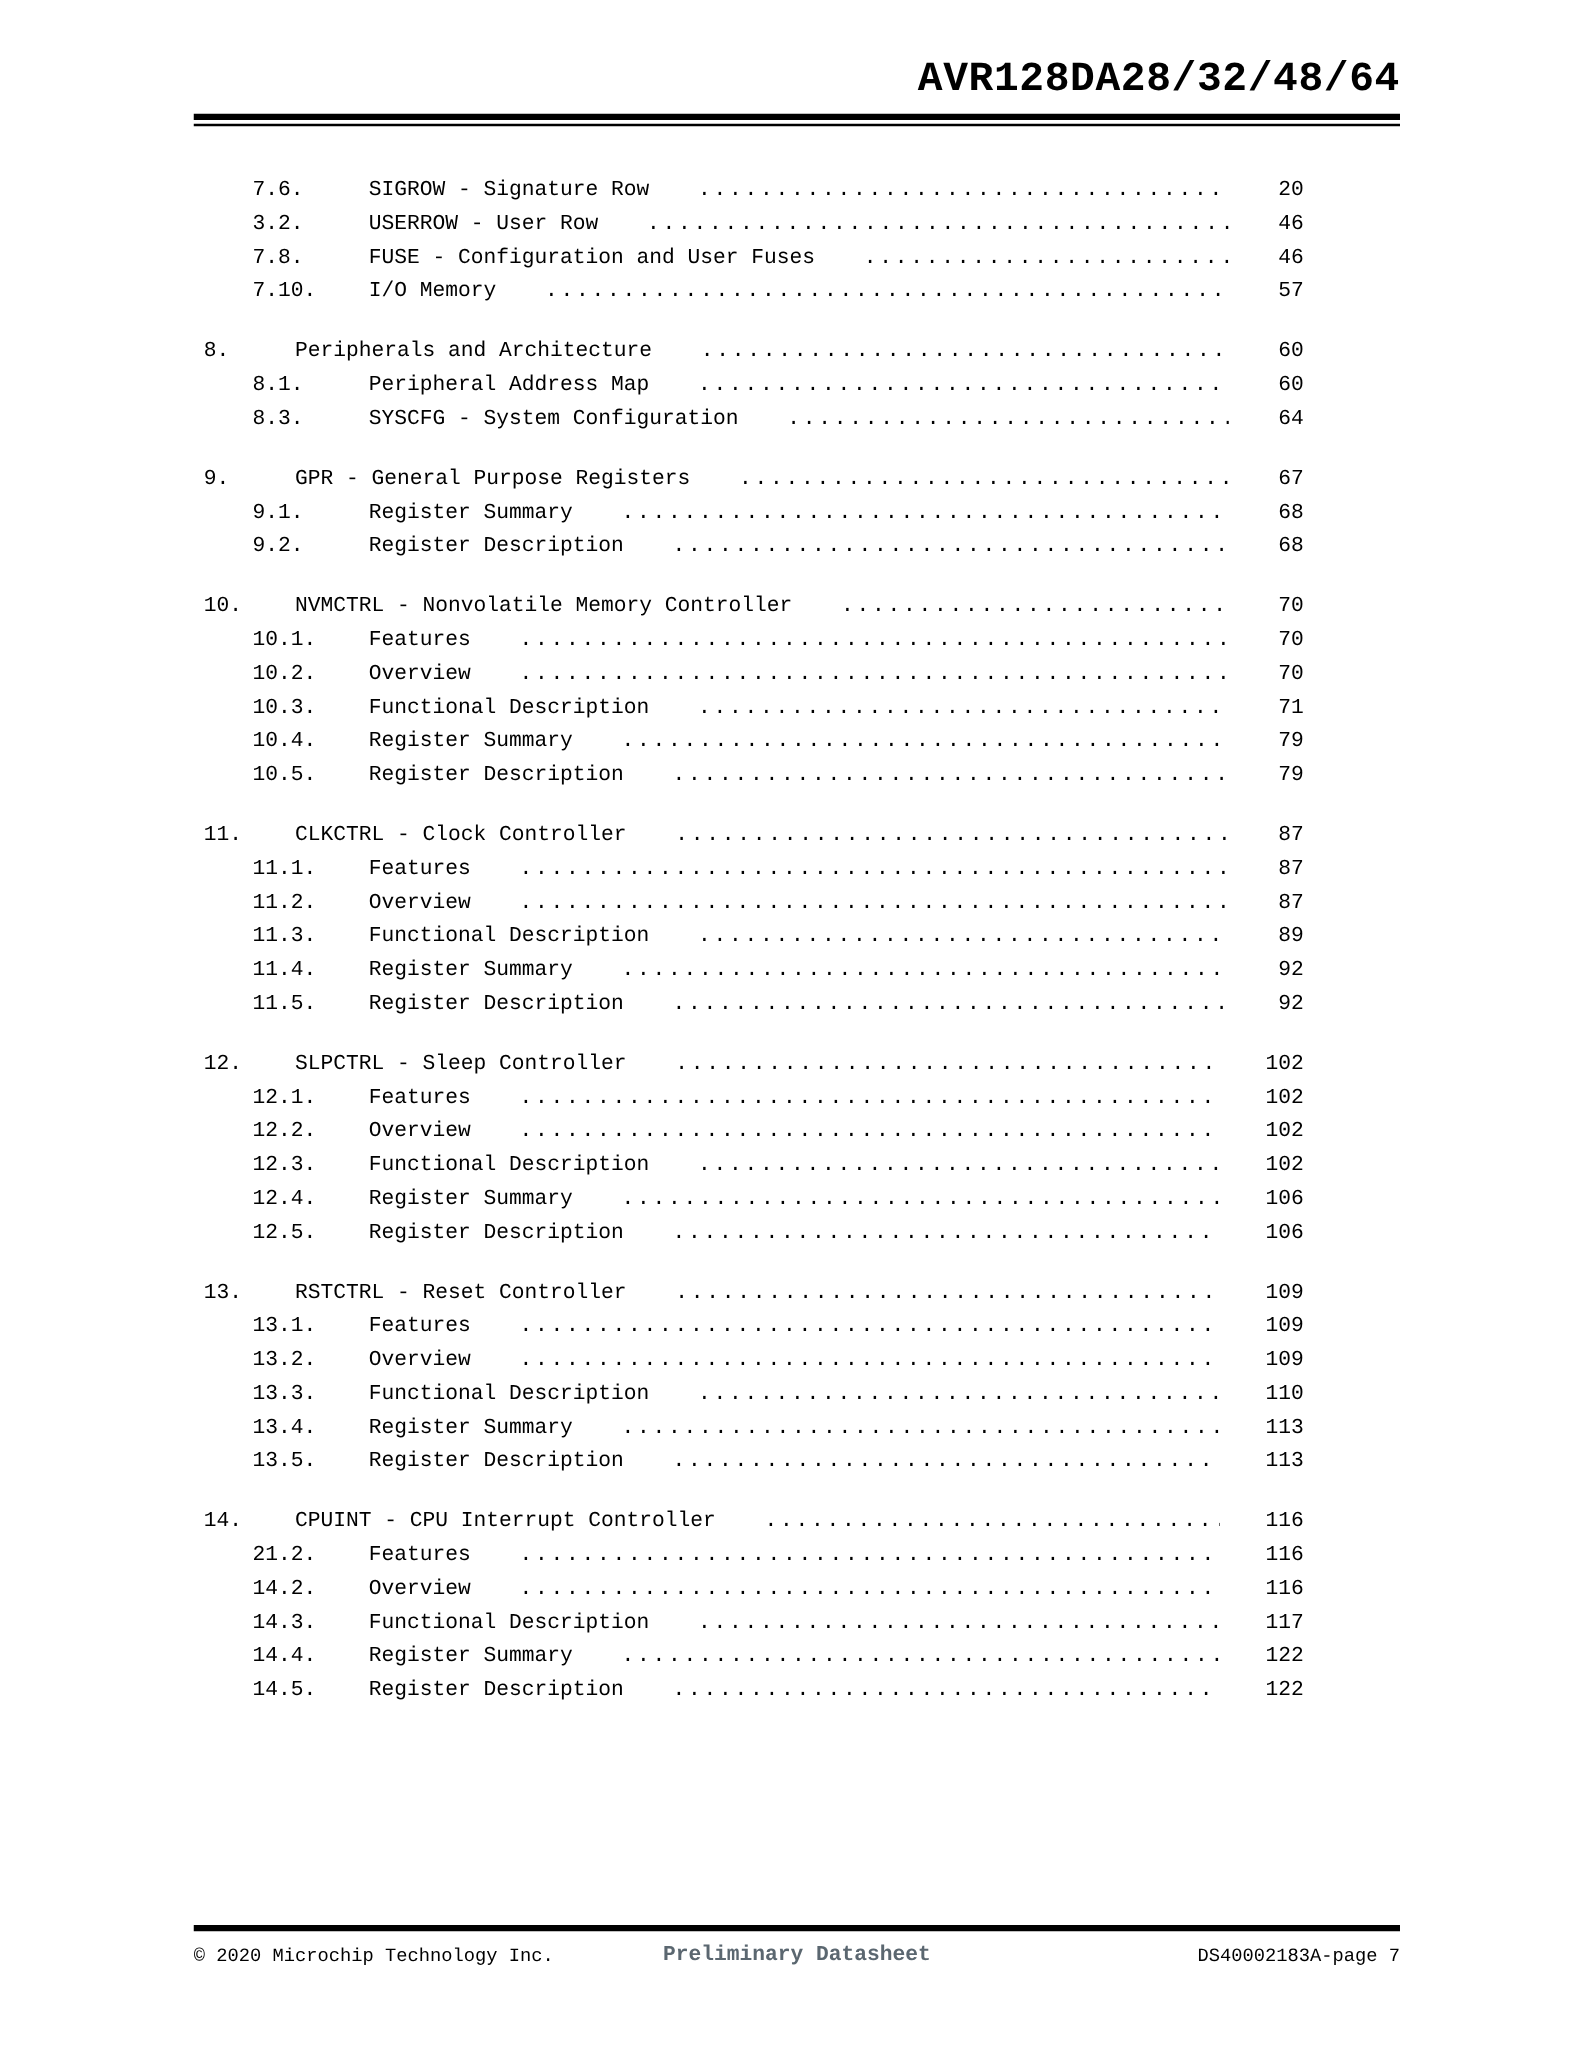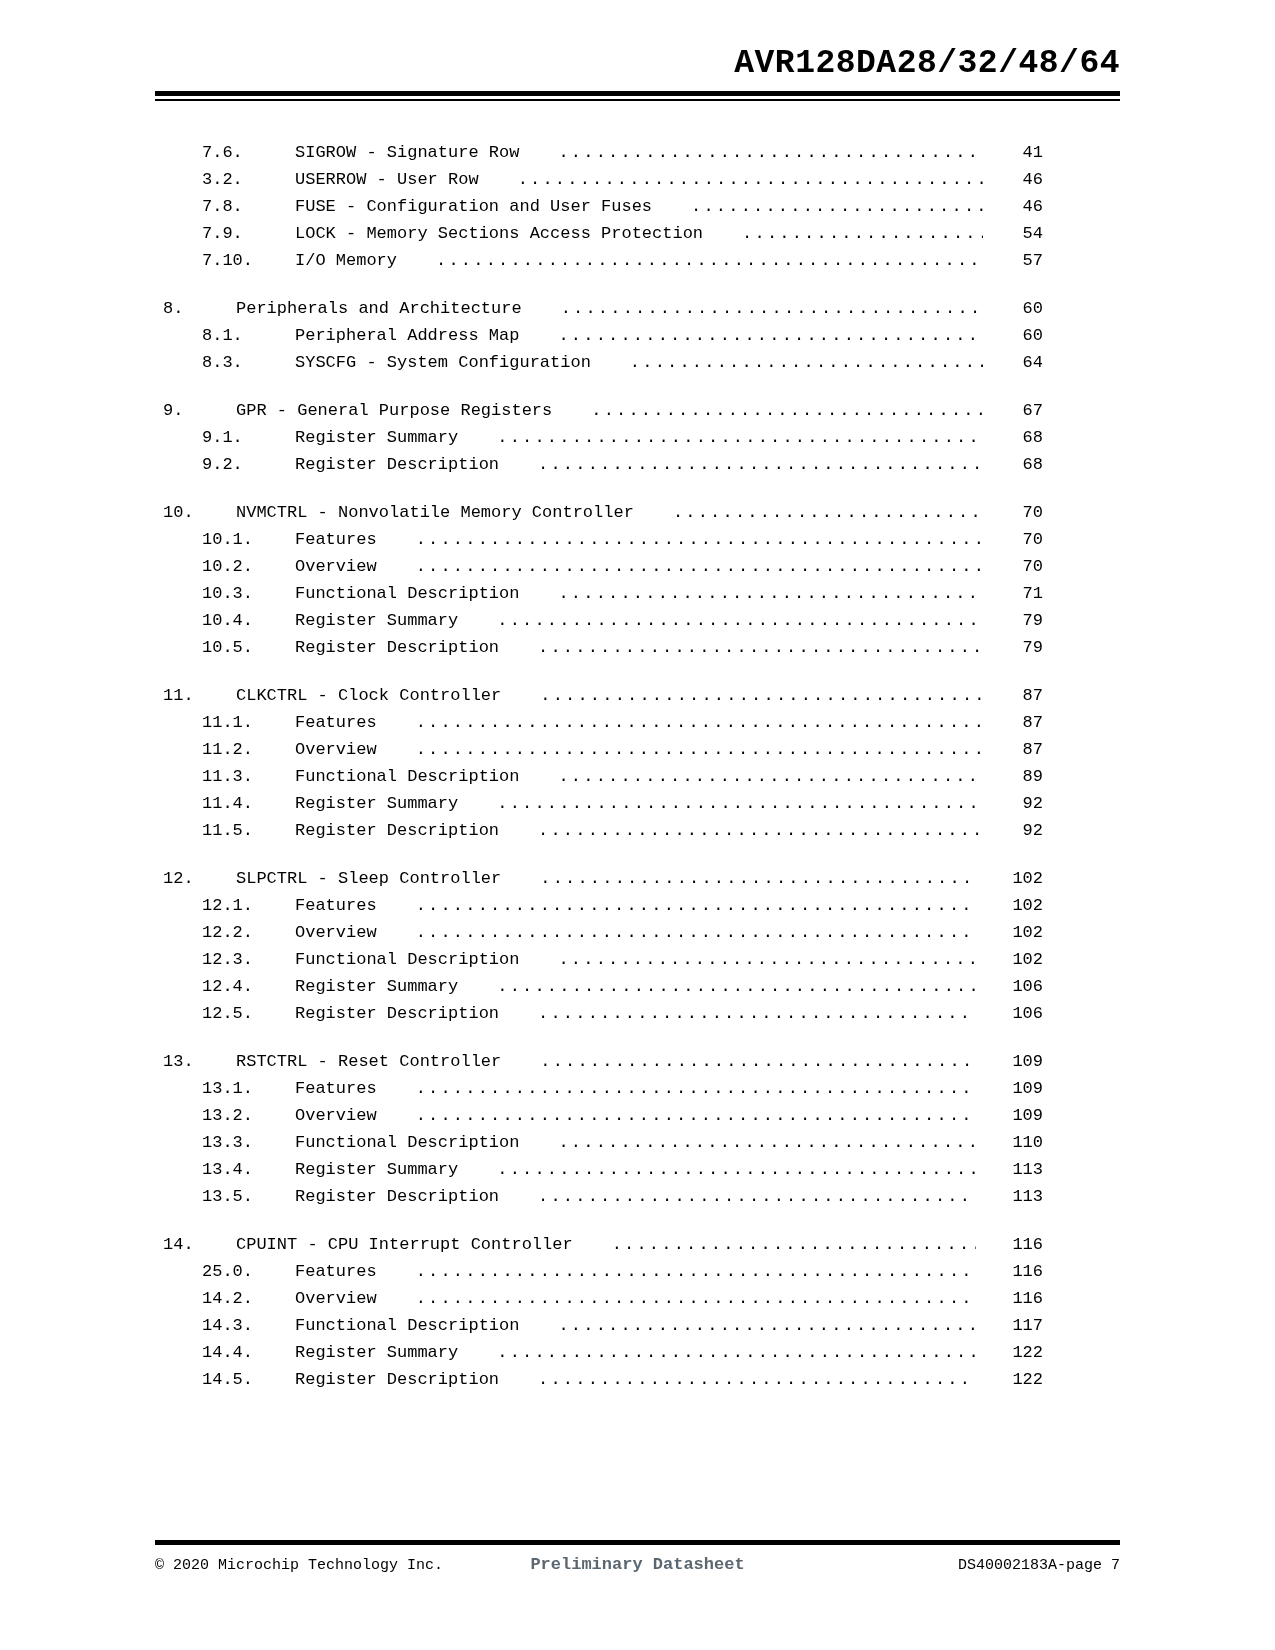"41" span.toc-page { text: 41 -> 20 }
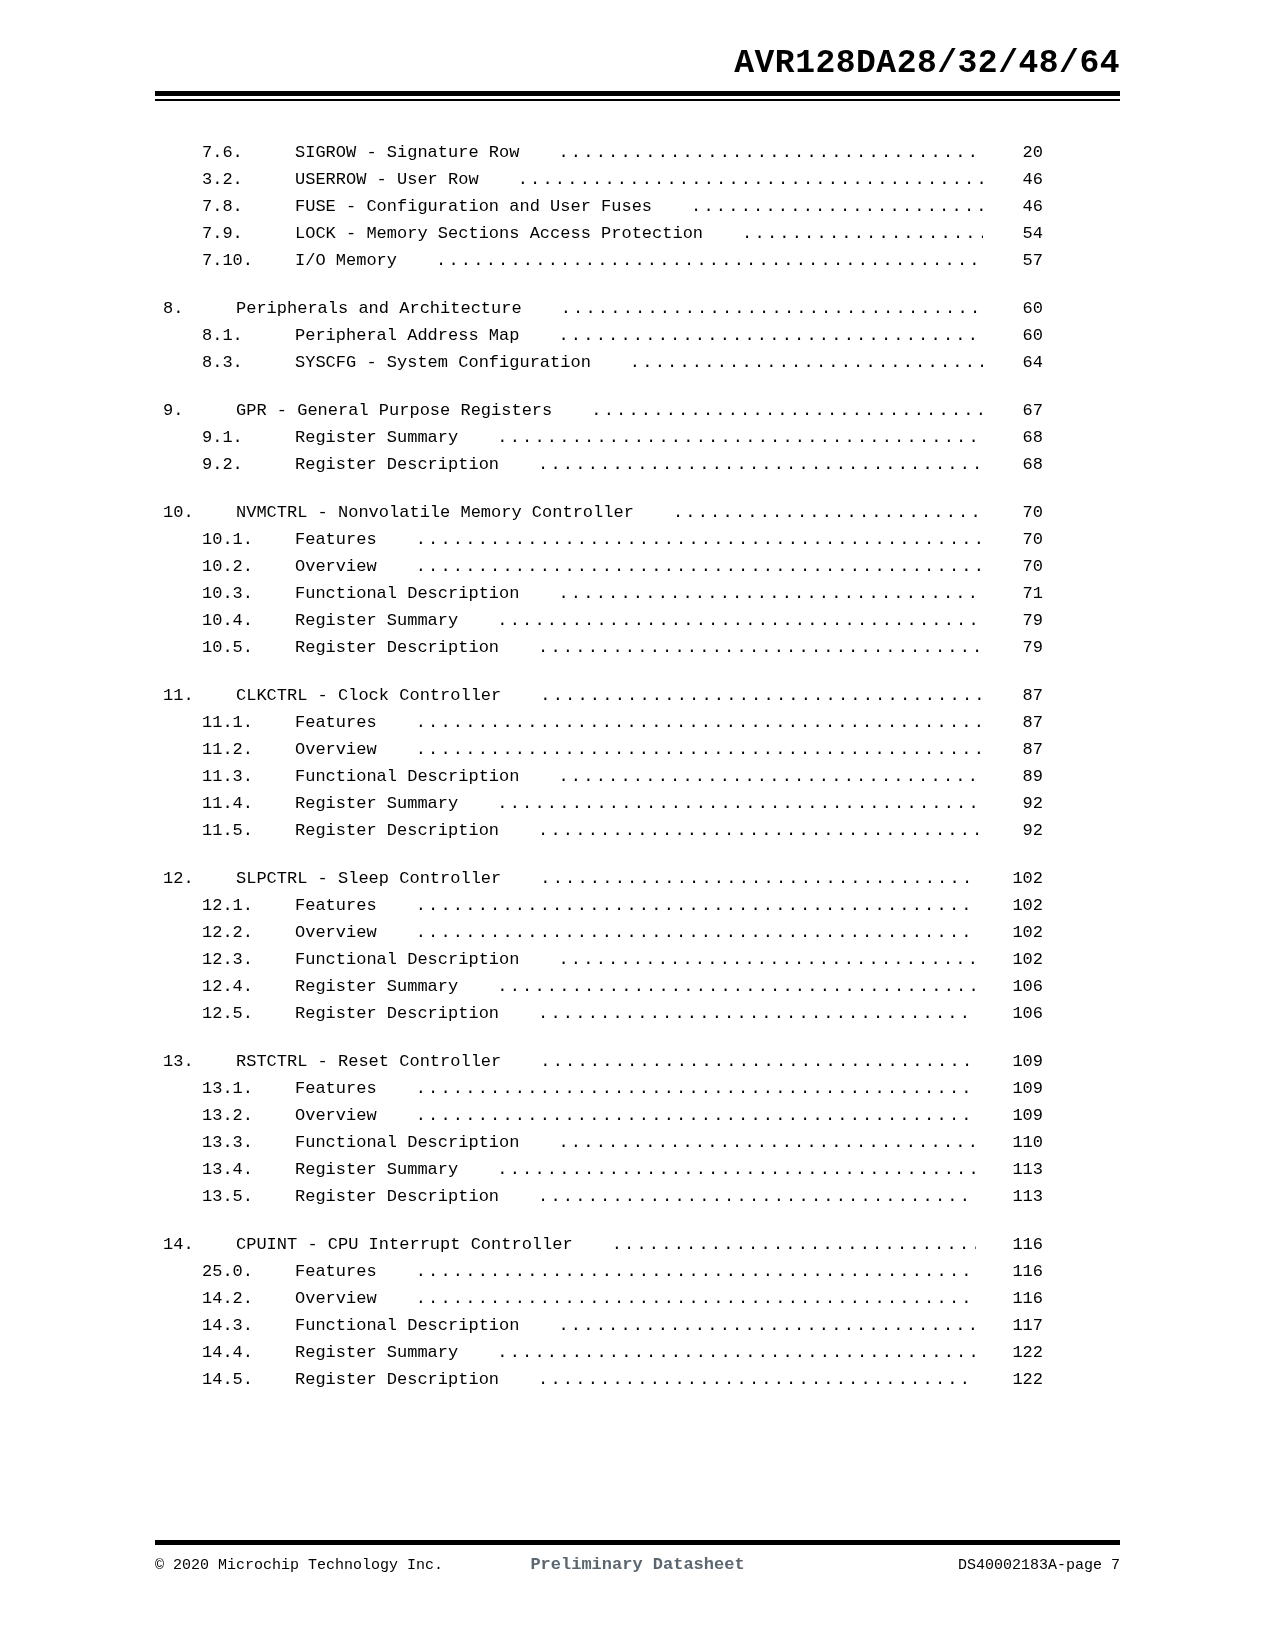"7.9." div.toc-row { html: <div> <span>7.9.</span> <span>LOCK - Memory Sections Access Protection</span> <span></span> <span>54</span> </div> -> none }
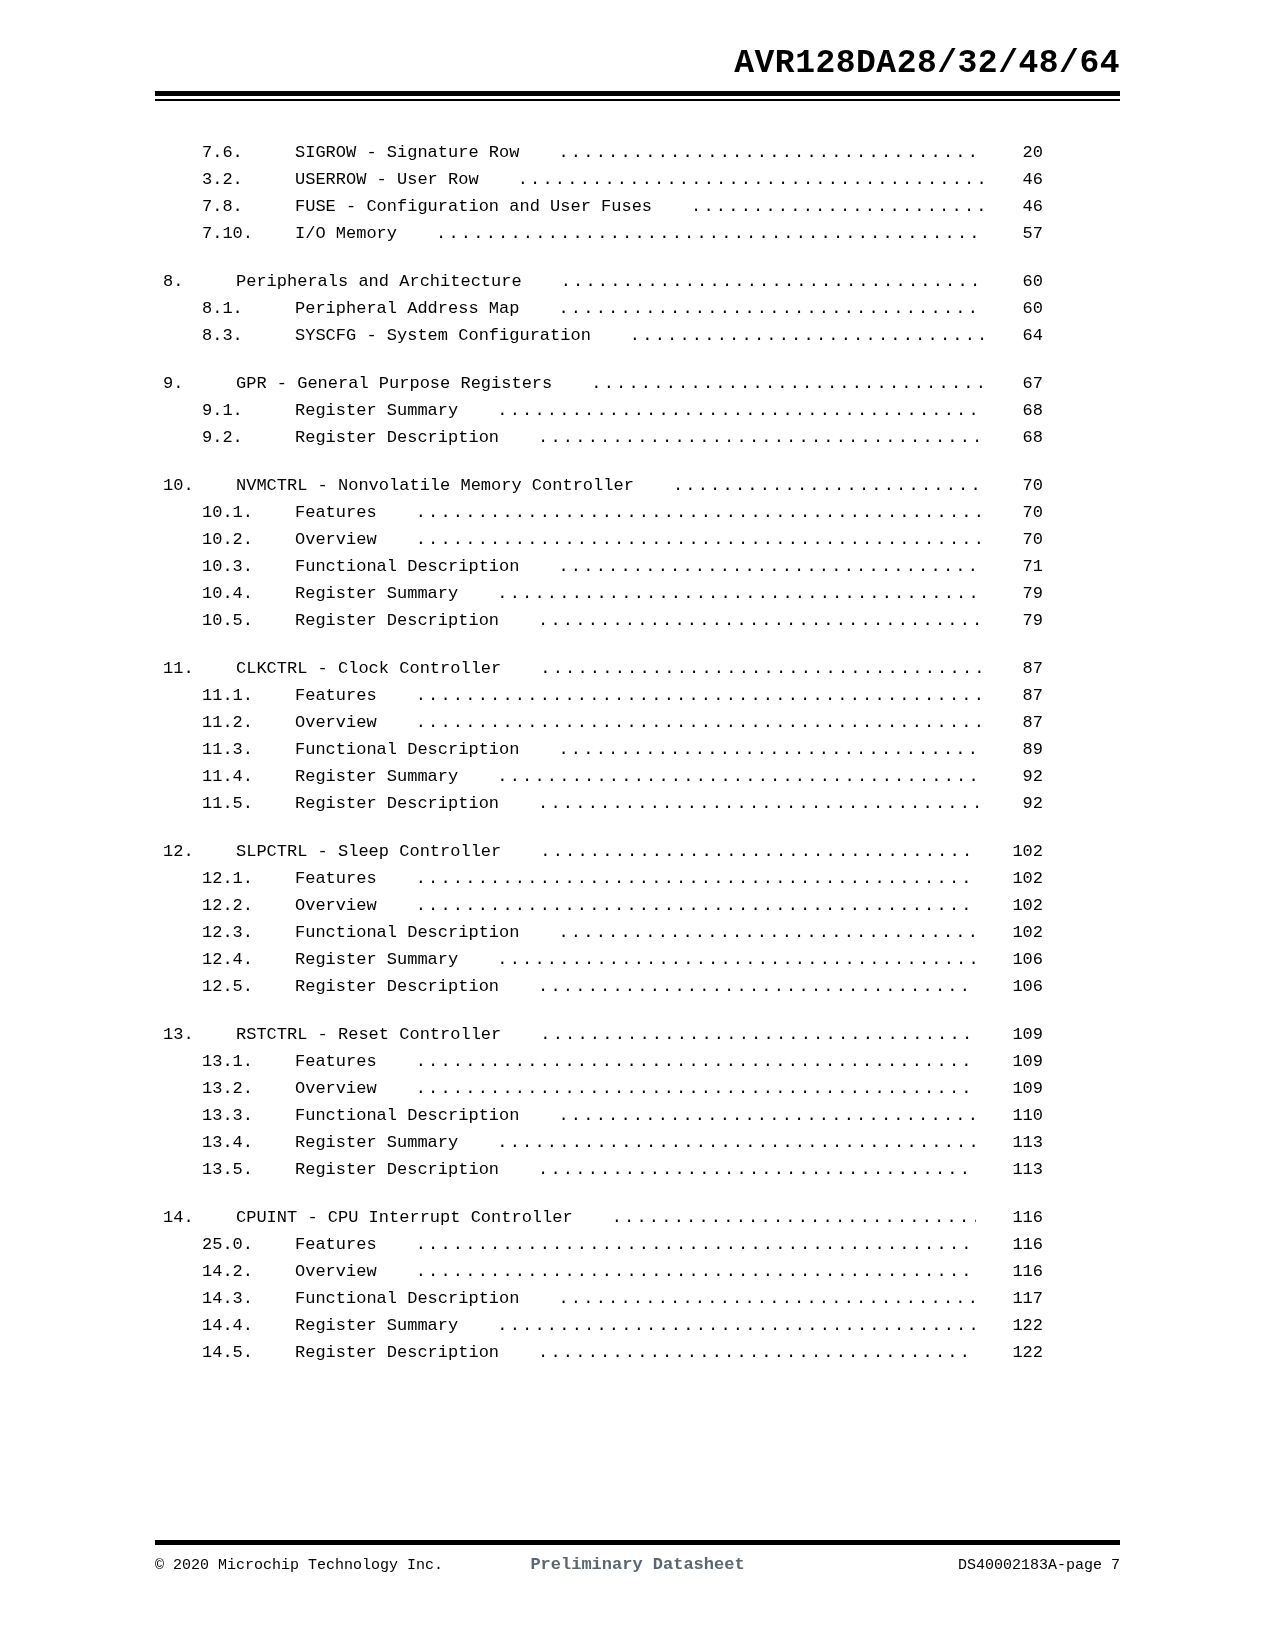"25.0." span.toc-num { text: 25.0 -> 21.2 }
